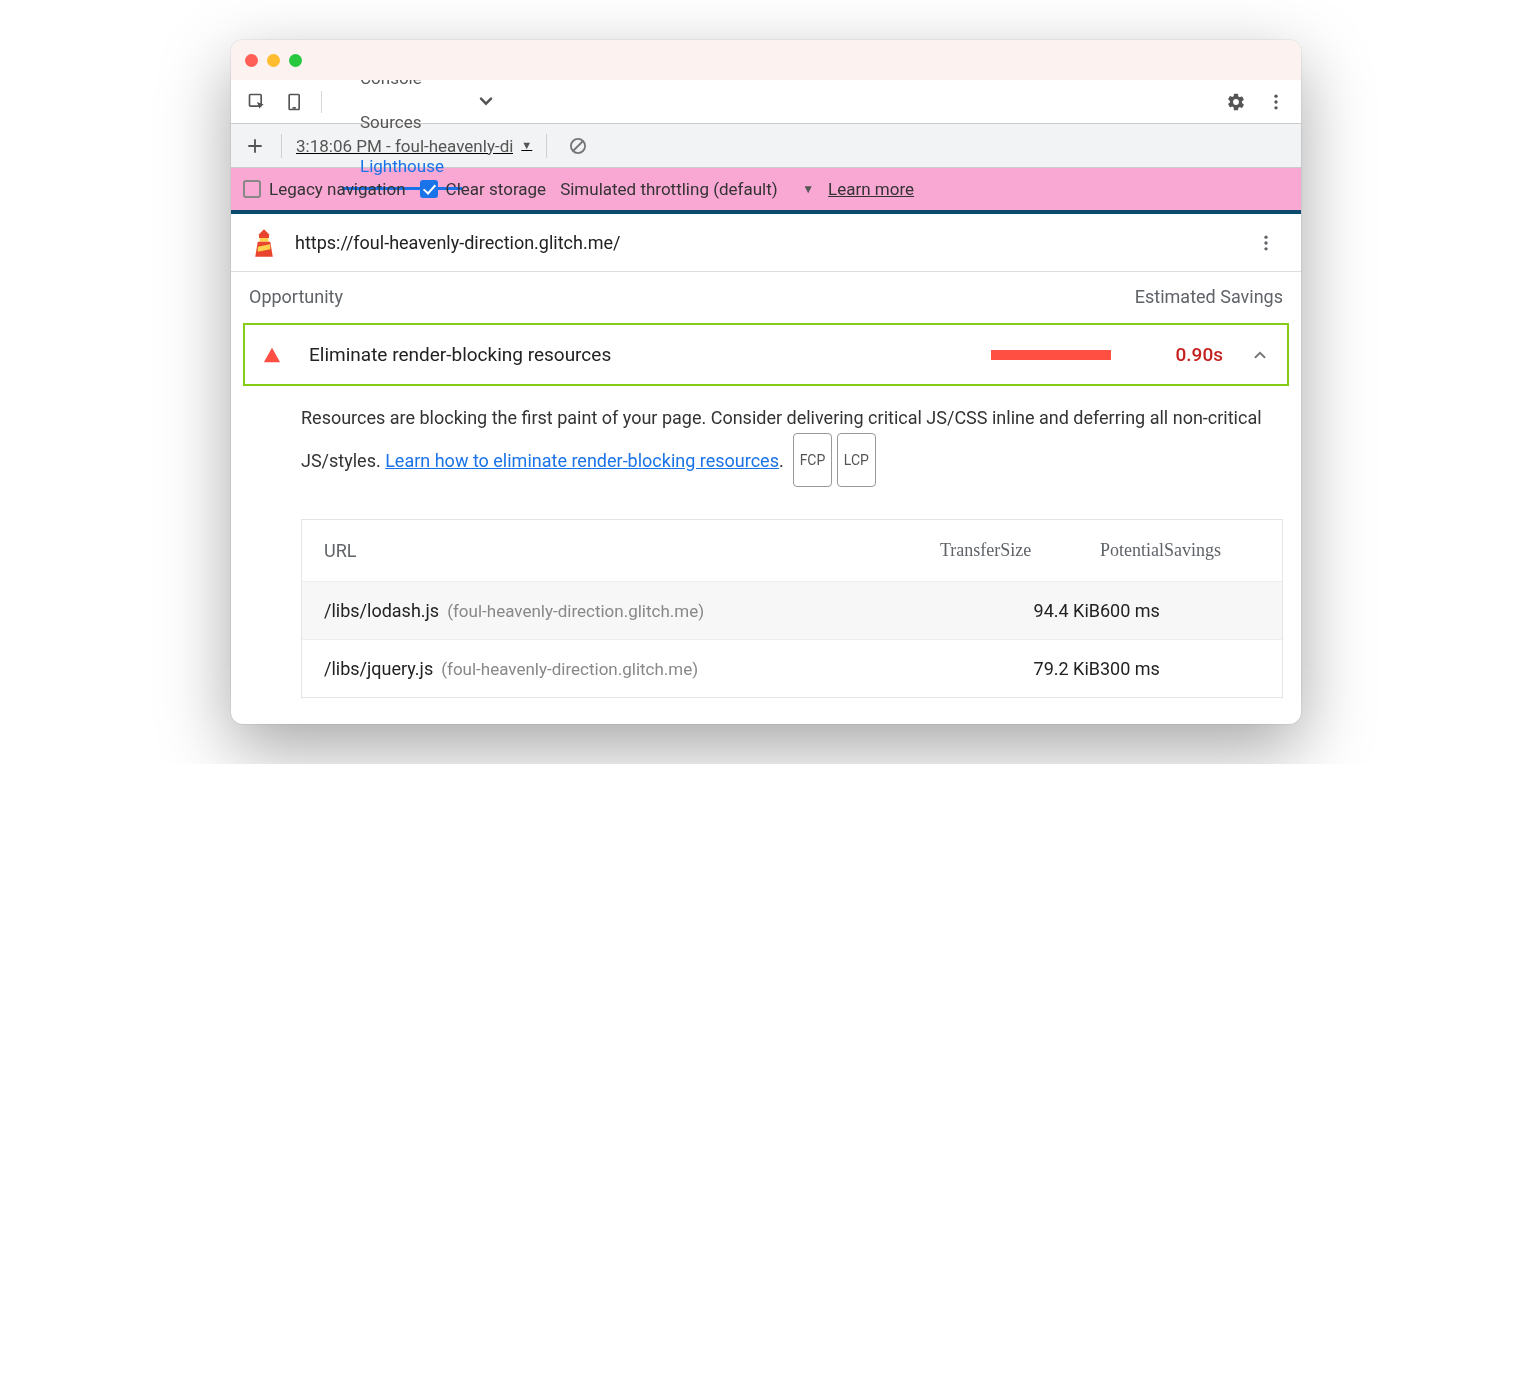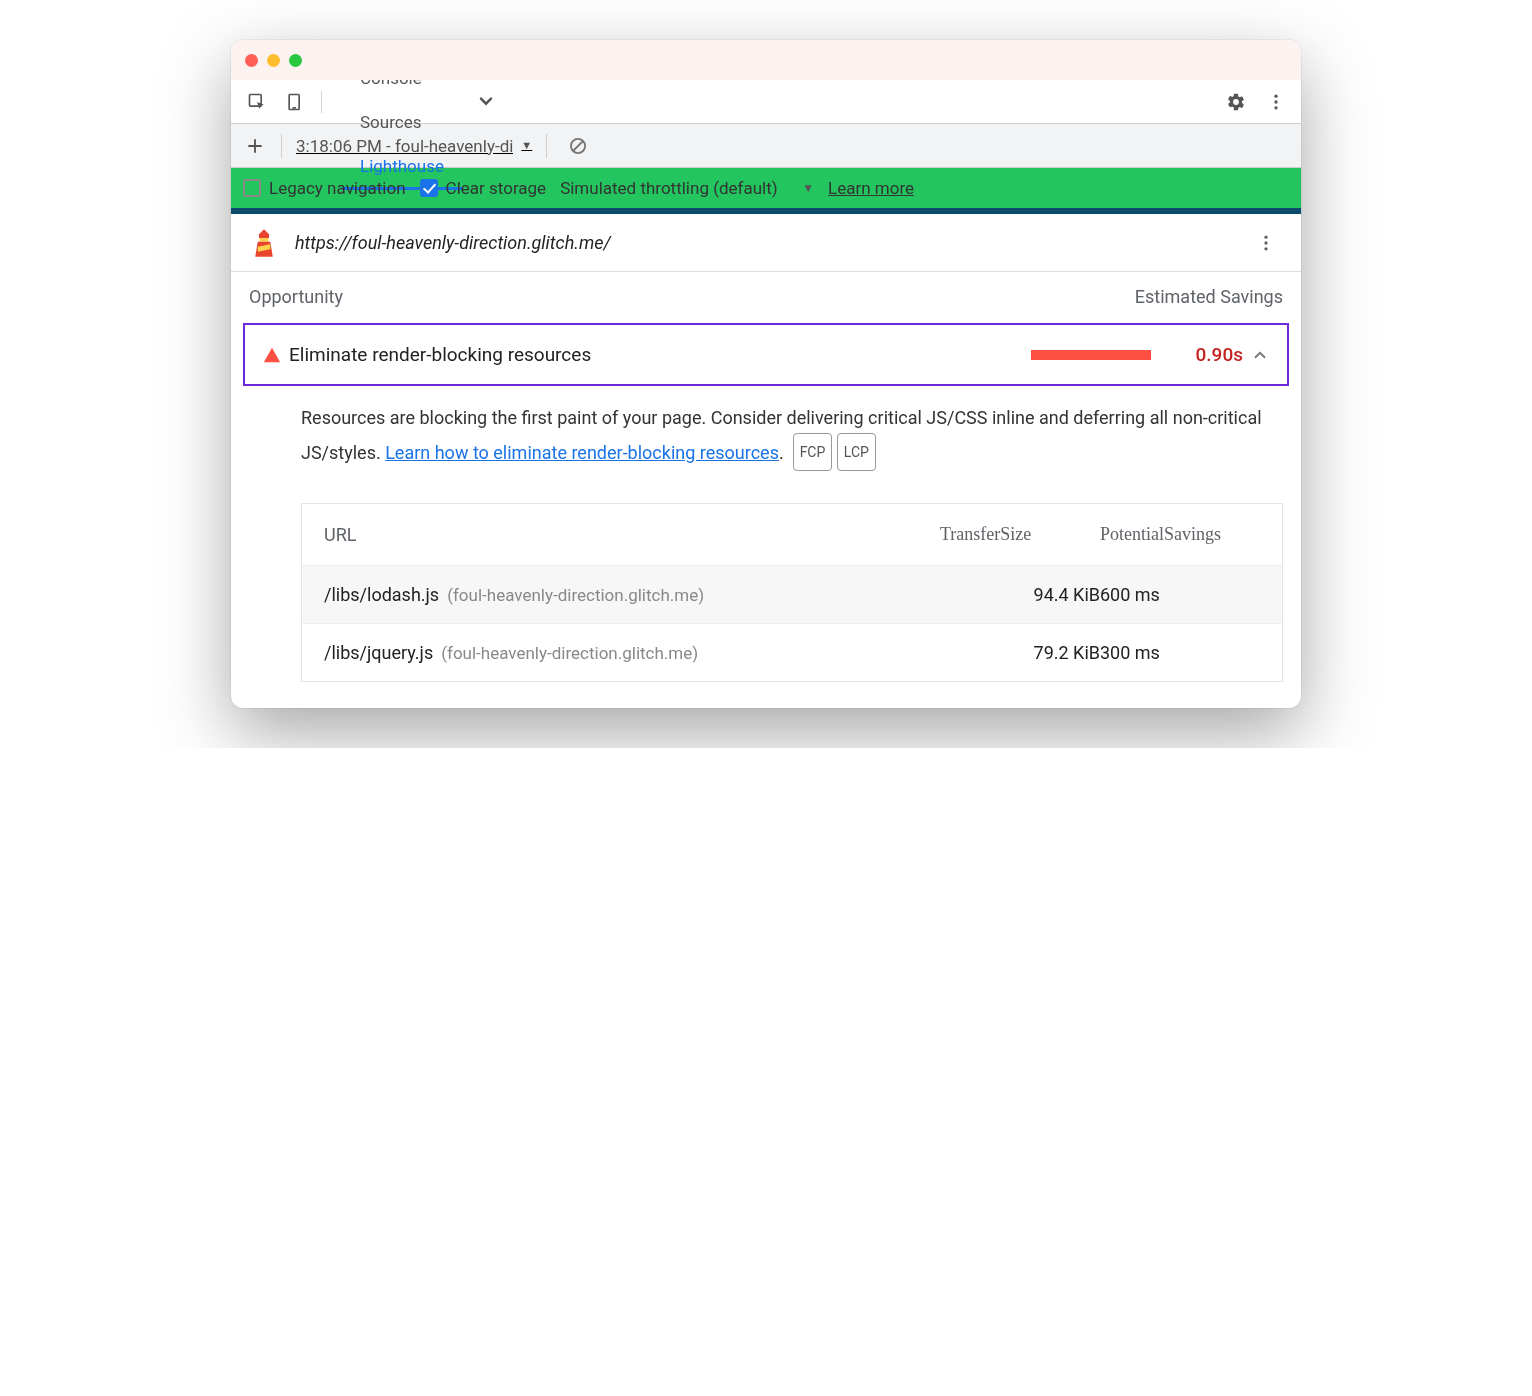"Legacy navigation" .optsbar { background: #22c55e -> #f9a8d4; border-bottom: 6px solid #0c4a6e -> 4px solid #0c4a6e }
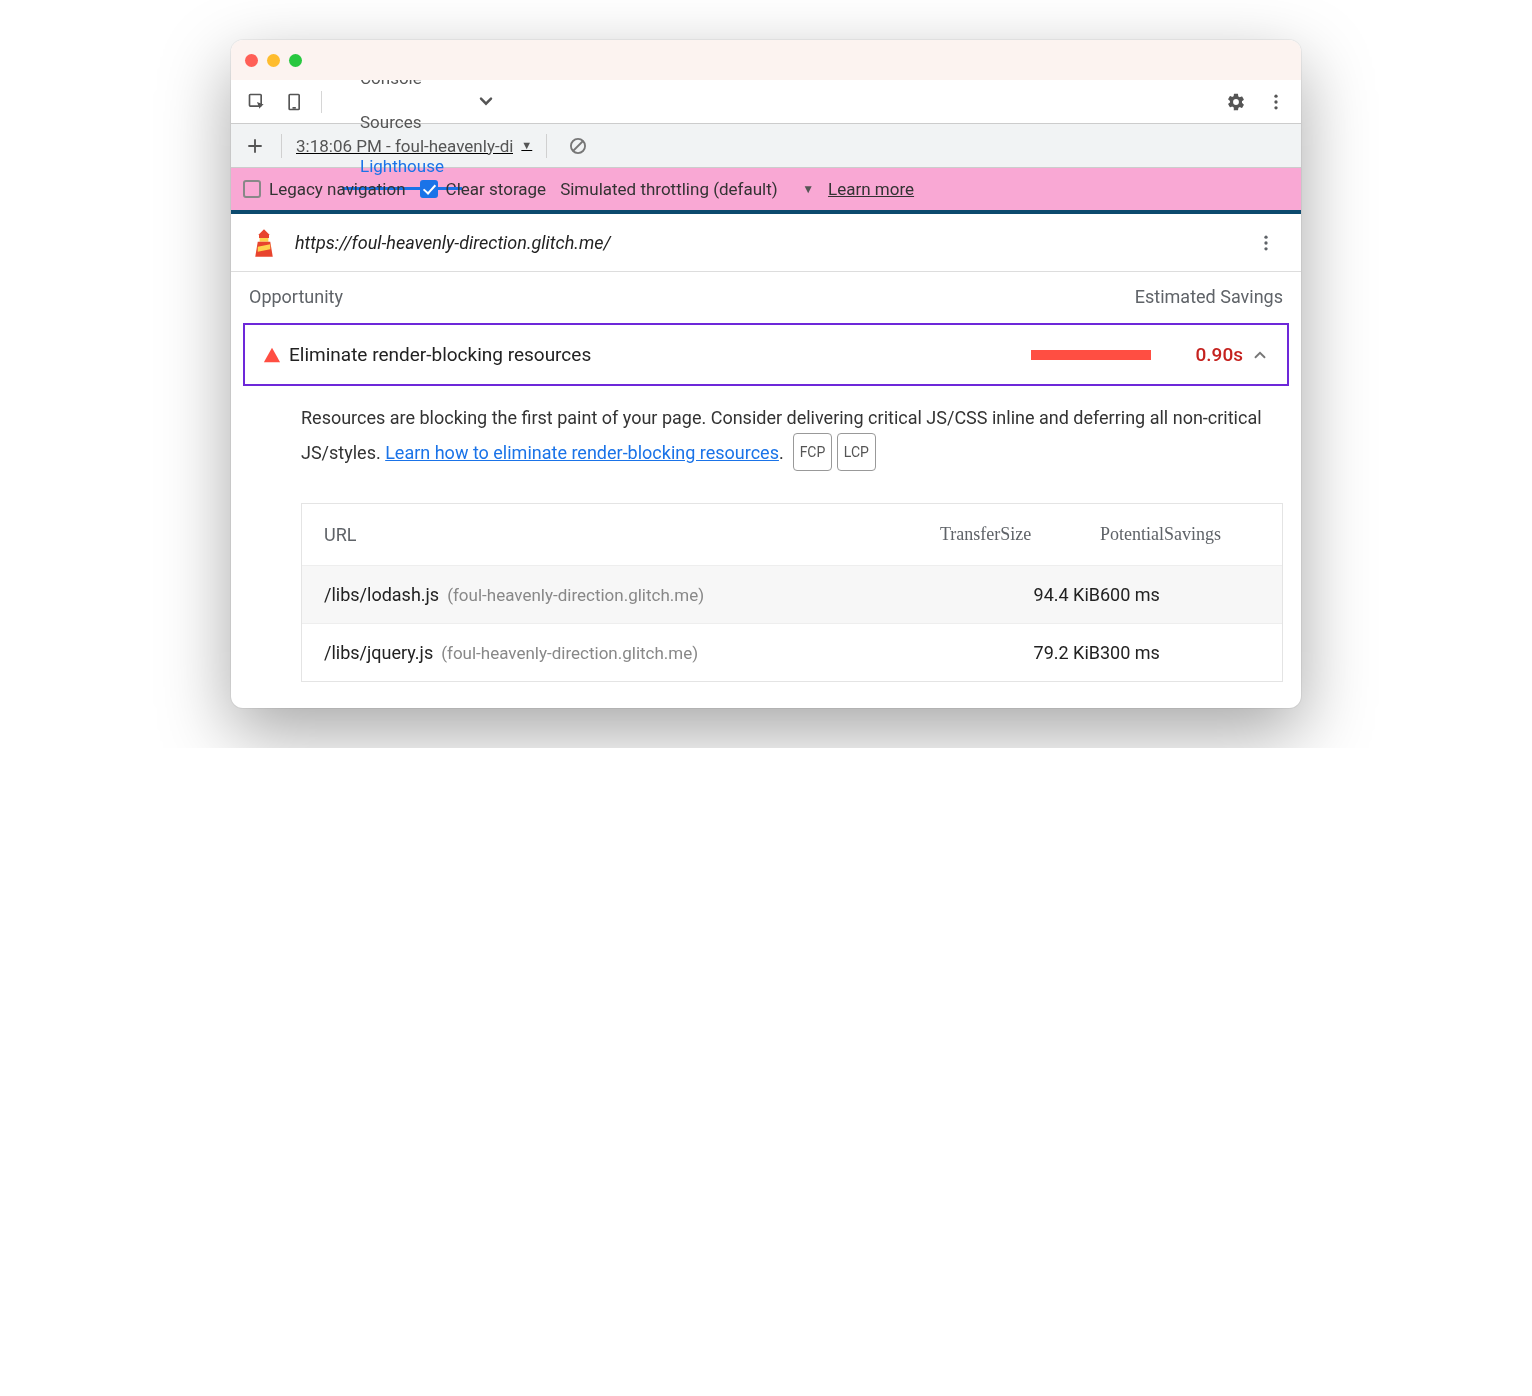"https://foul-heavenly-direction.glitch.m" .url-text { font-style: italic -> none }
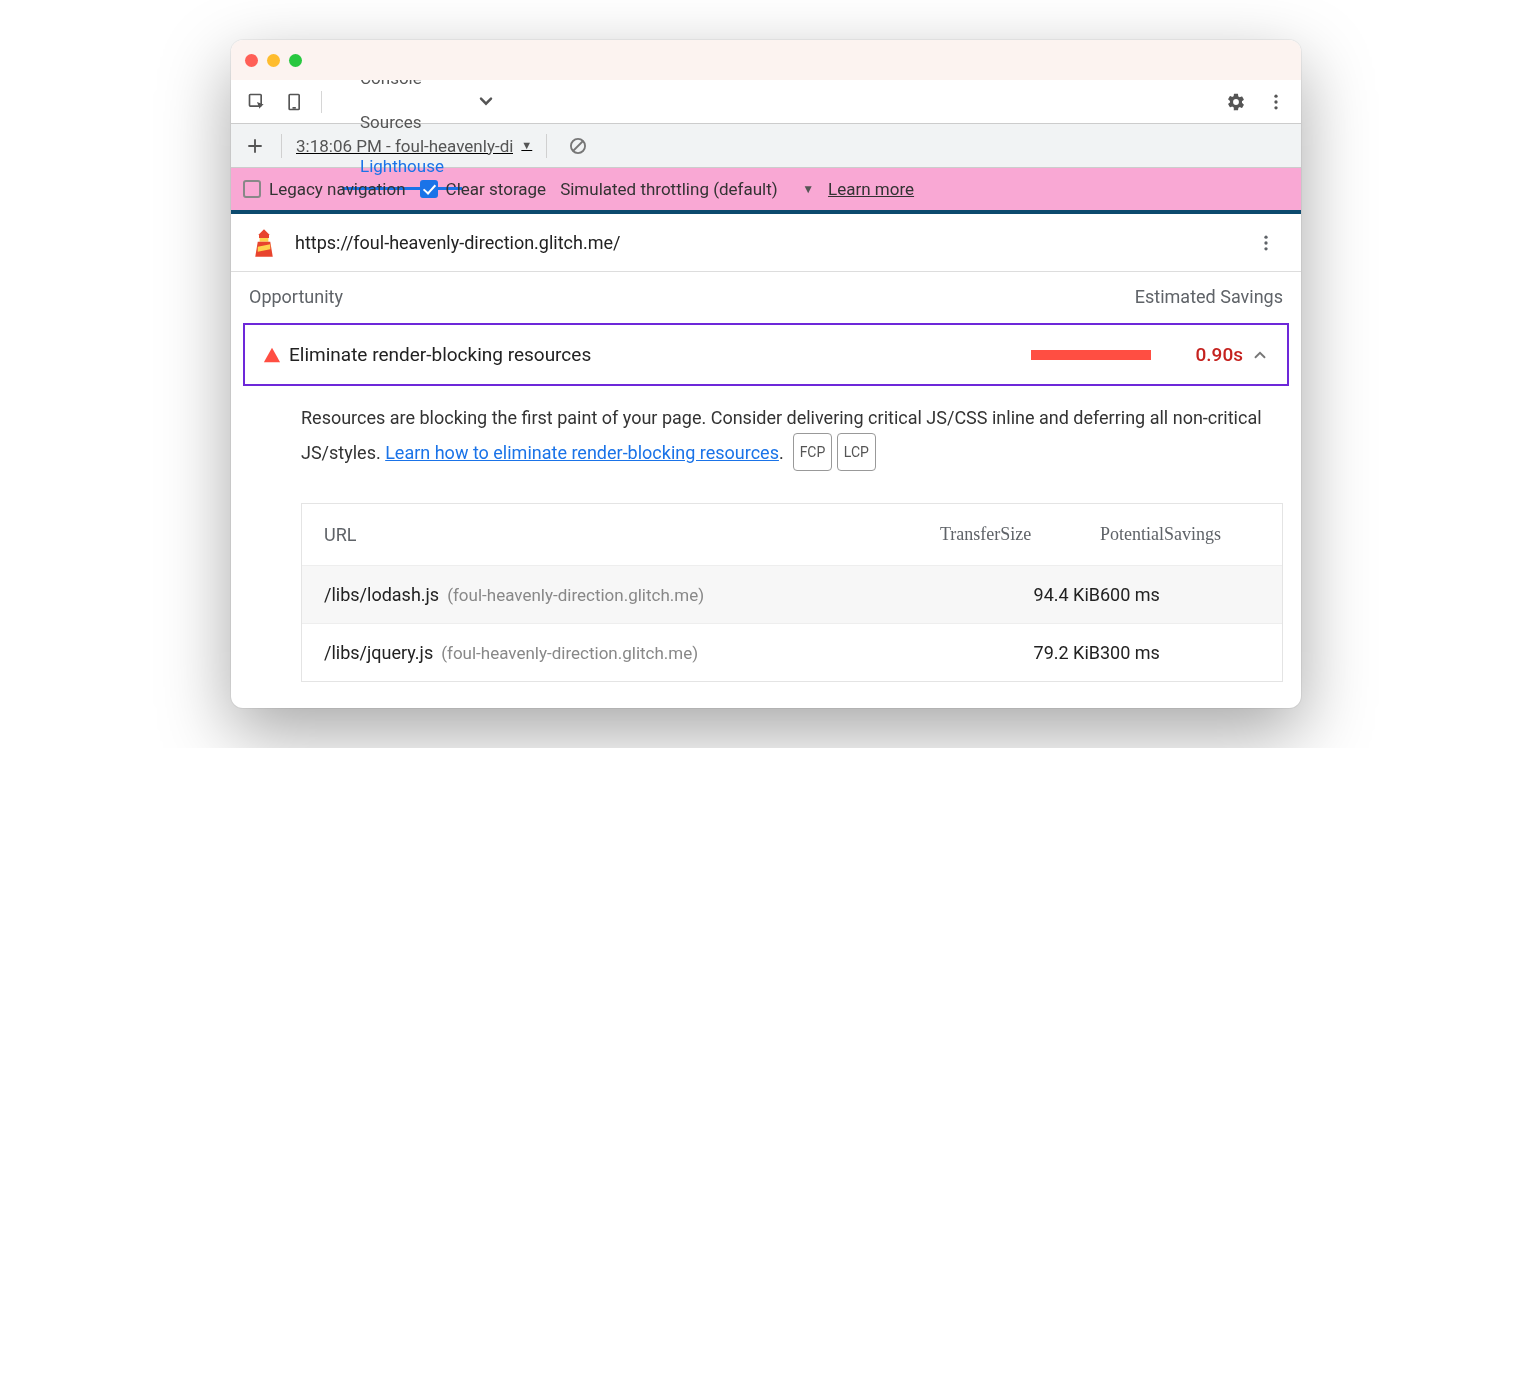"Eliminate render-blocking resources" .audit-box { border: 2px solid #6d28d9 -> 2px solid #84cc16; gap: 8px -> 28px }
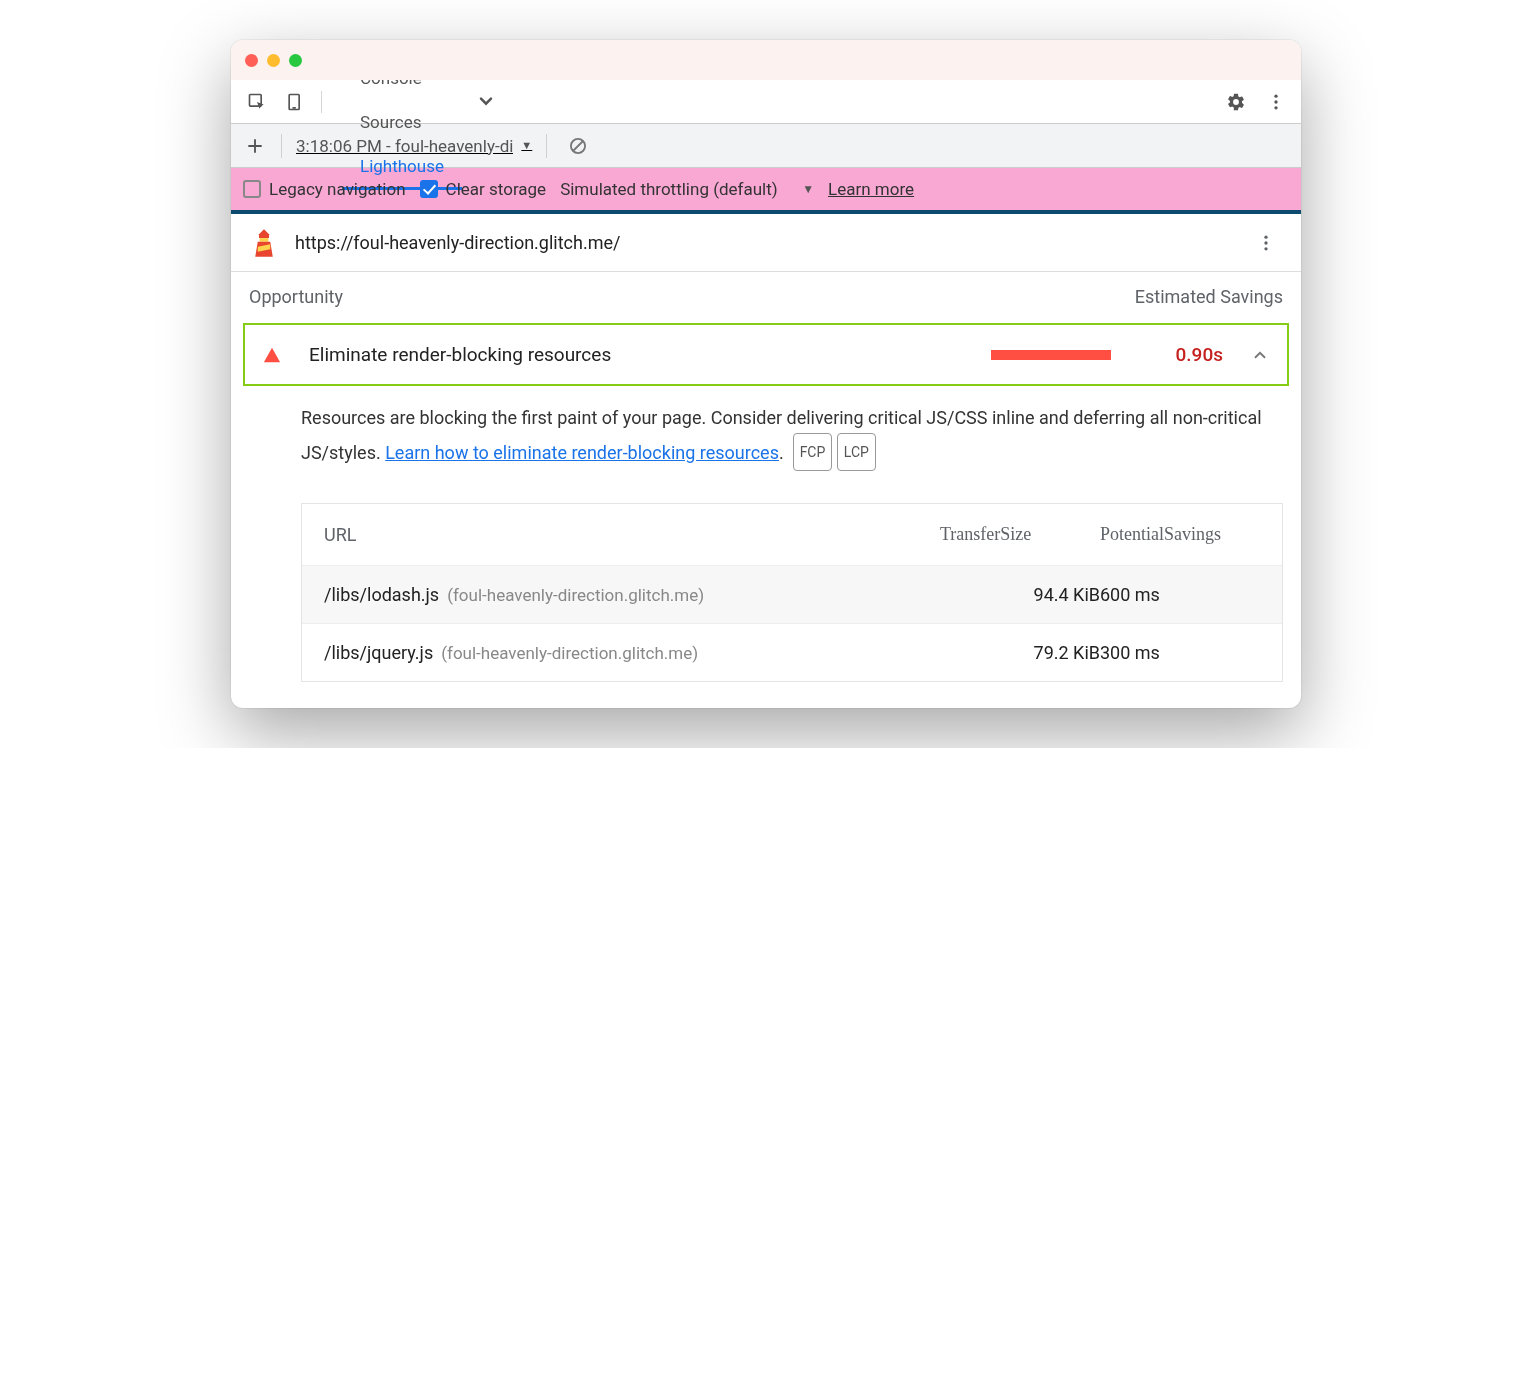"FCP" .badge { padding: 8px 6px -> 16px 6px }
